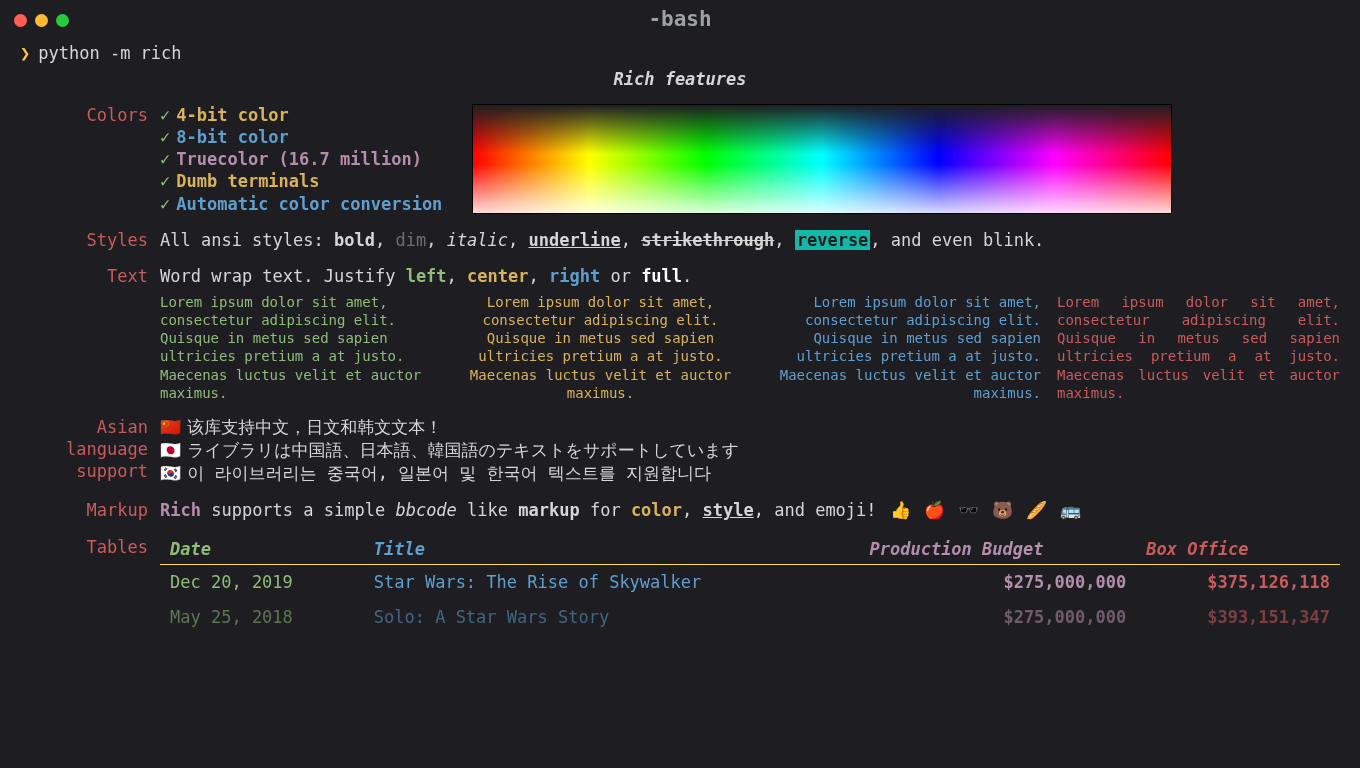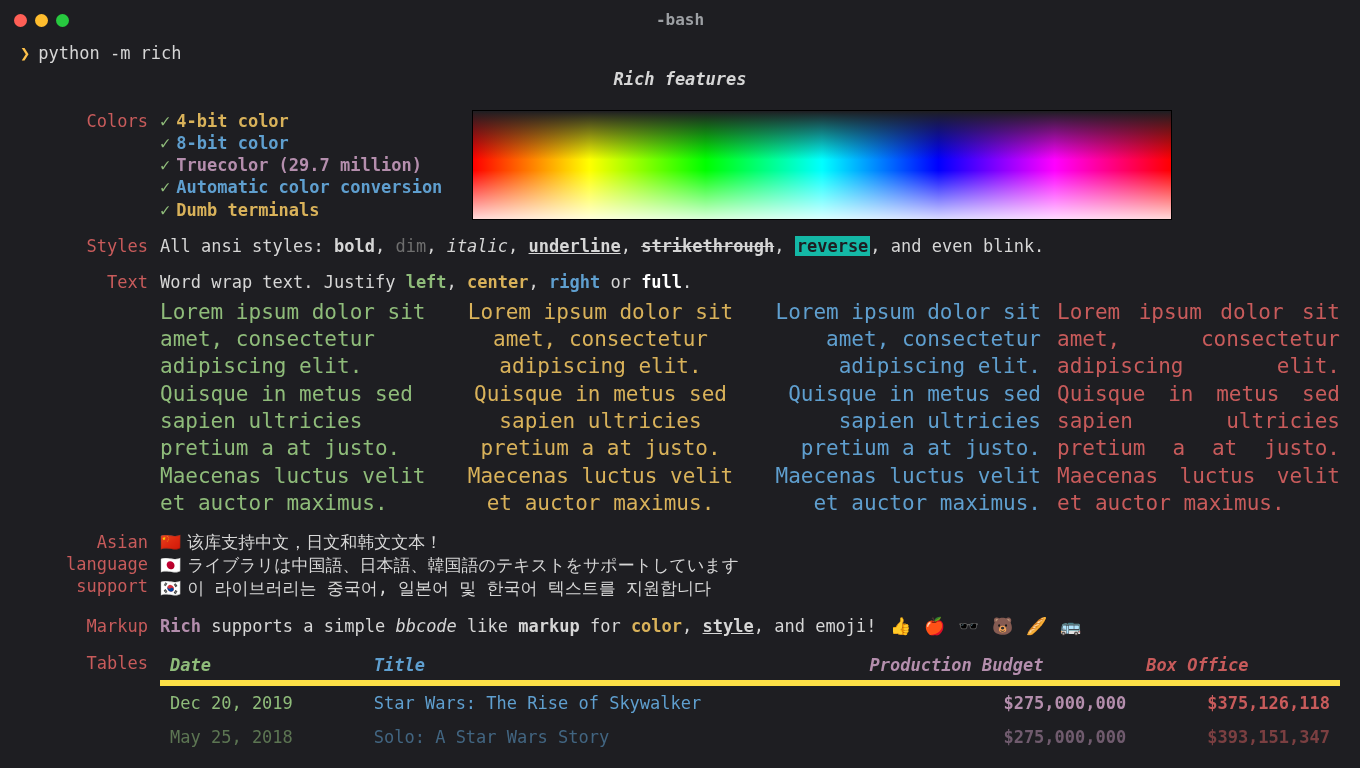"-bash" .title-text { font-size: 16px -> 21px }
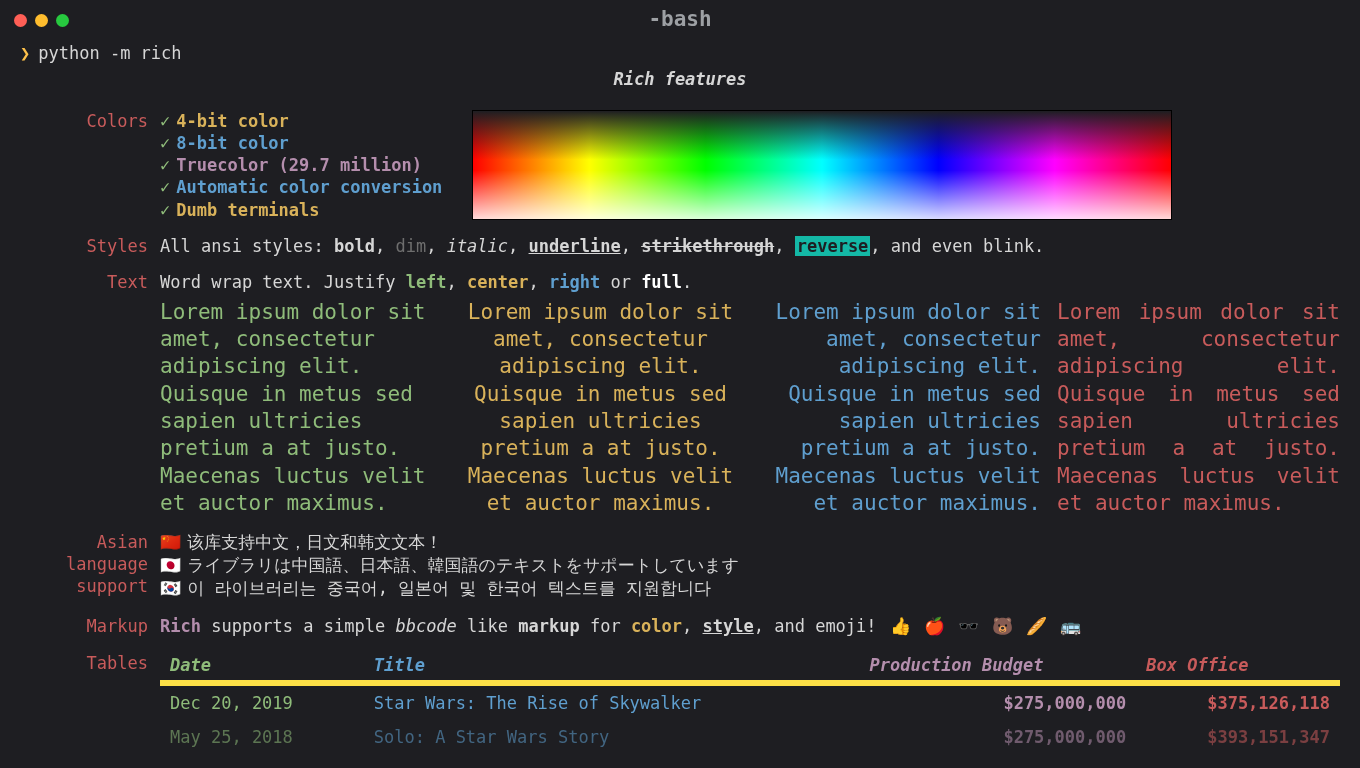"Rich features" .centered-title { margin: 2px 0 20px 0 -> 2px 0 14px 0 }
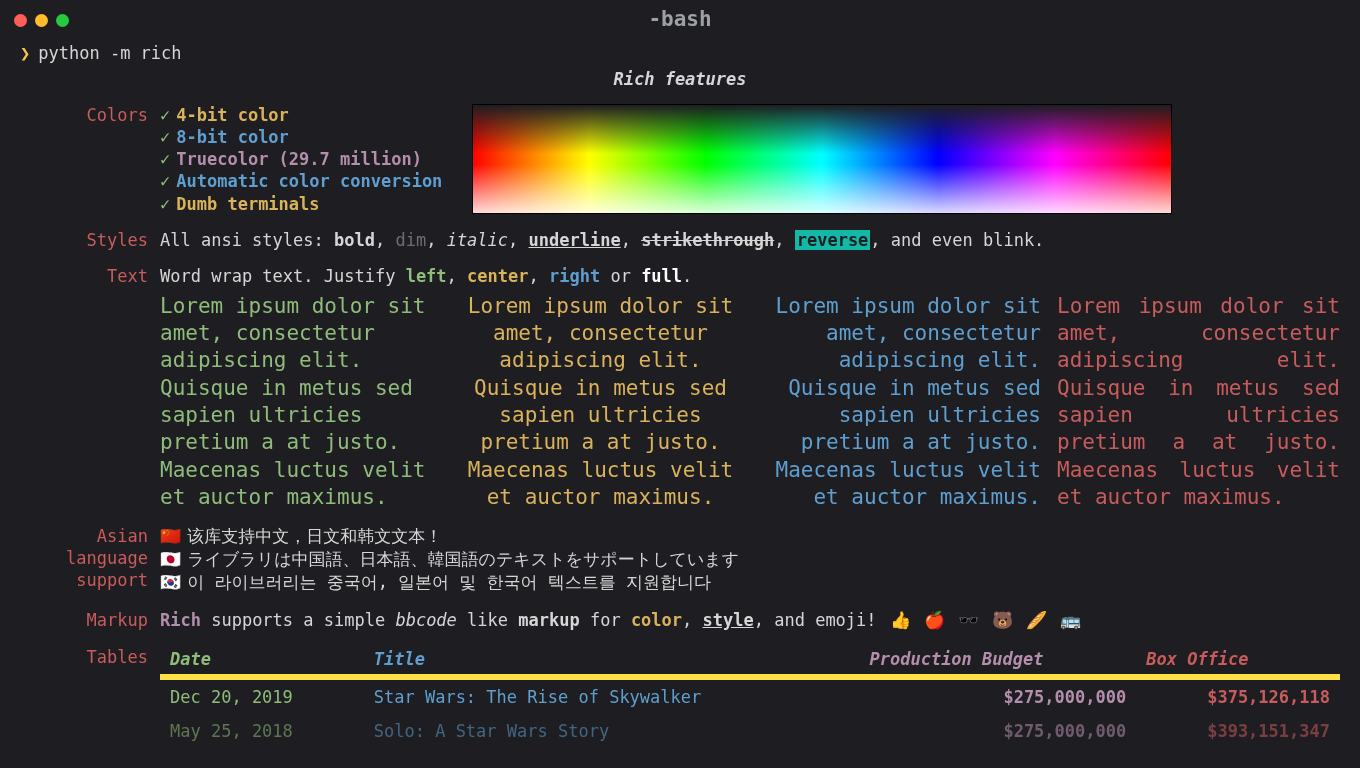"Truecolor (29.7 million)" span.c-purple { text: 29.7 -> 16.7 }
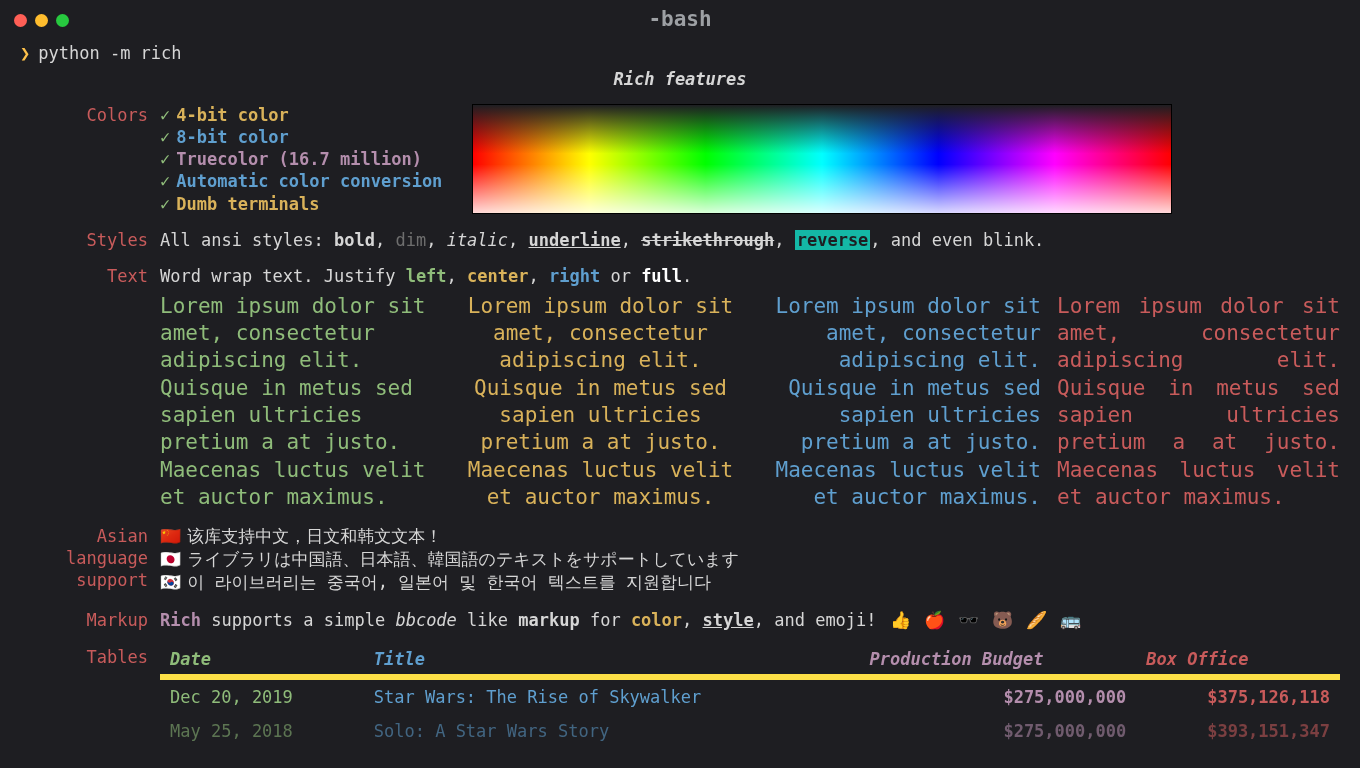"✓ Automatic color conversion" div { order: before "✓ Dumb terminals" -> after "✓ Dumb terminals" }
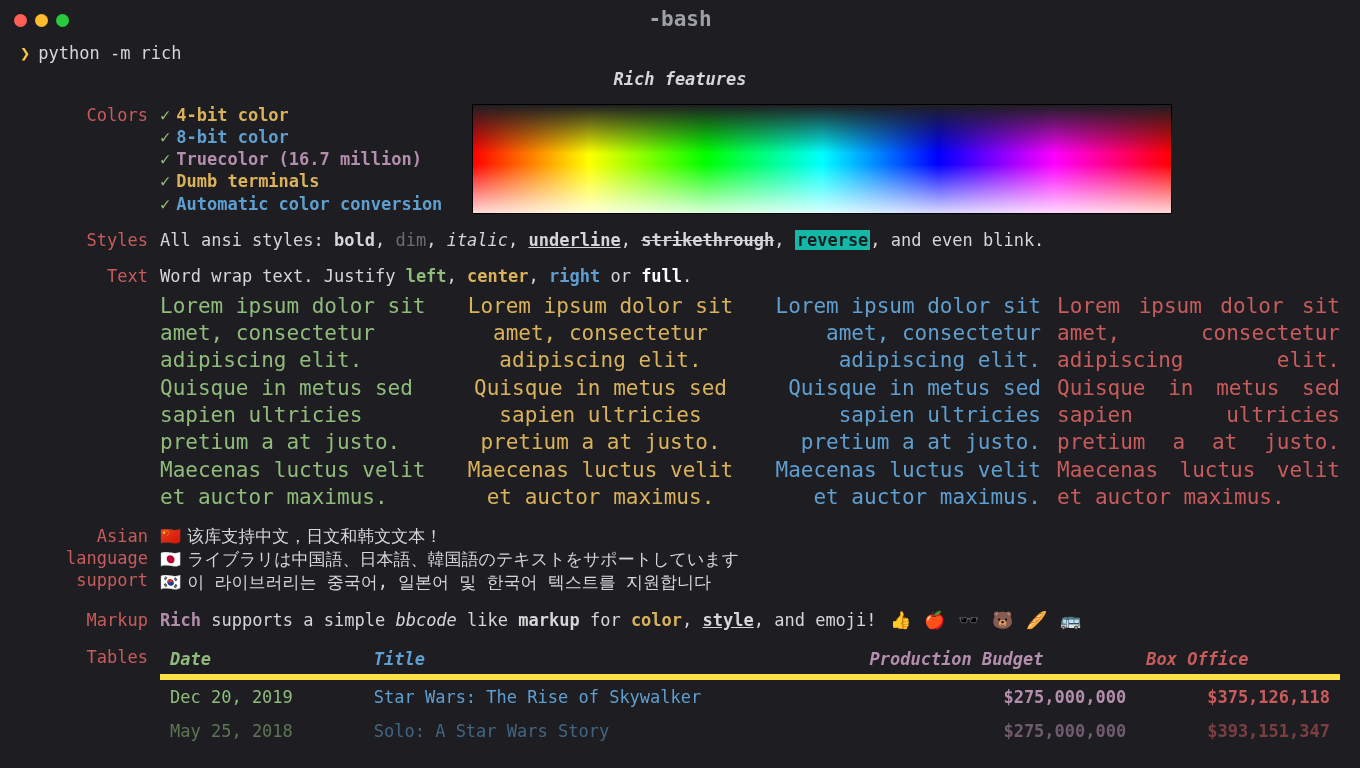"Lorem ipsum dolor sit amet," .lorem { font-size: 21px -> 14px }
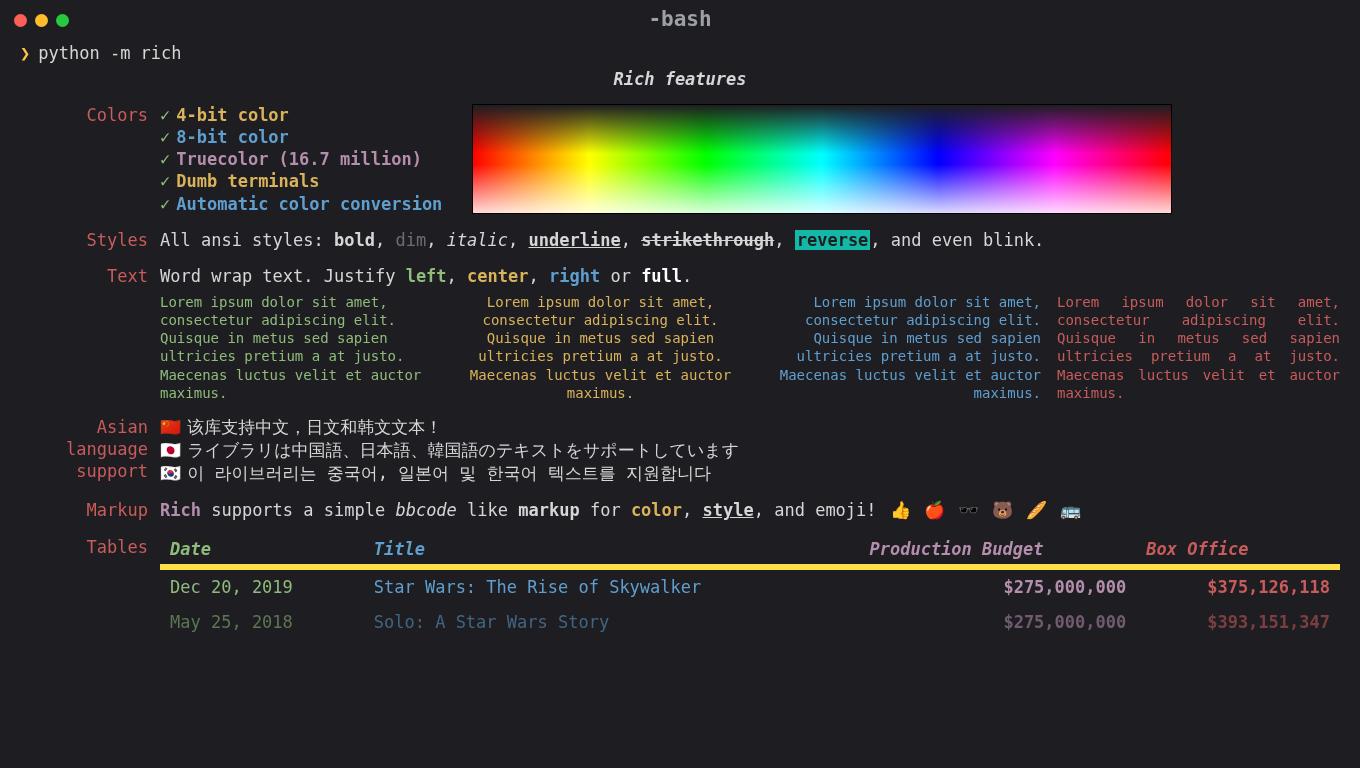"Date" table.rich-table th { border-bottom: 6px solid #fde047 -> 1px solid #fde047 }
